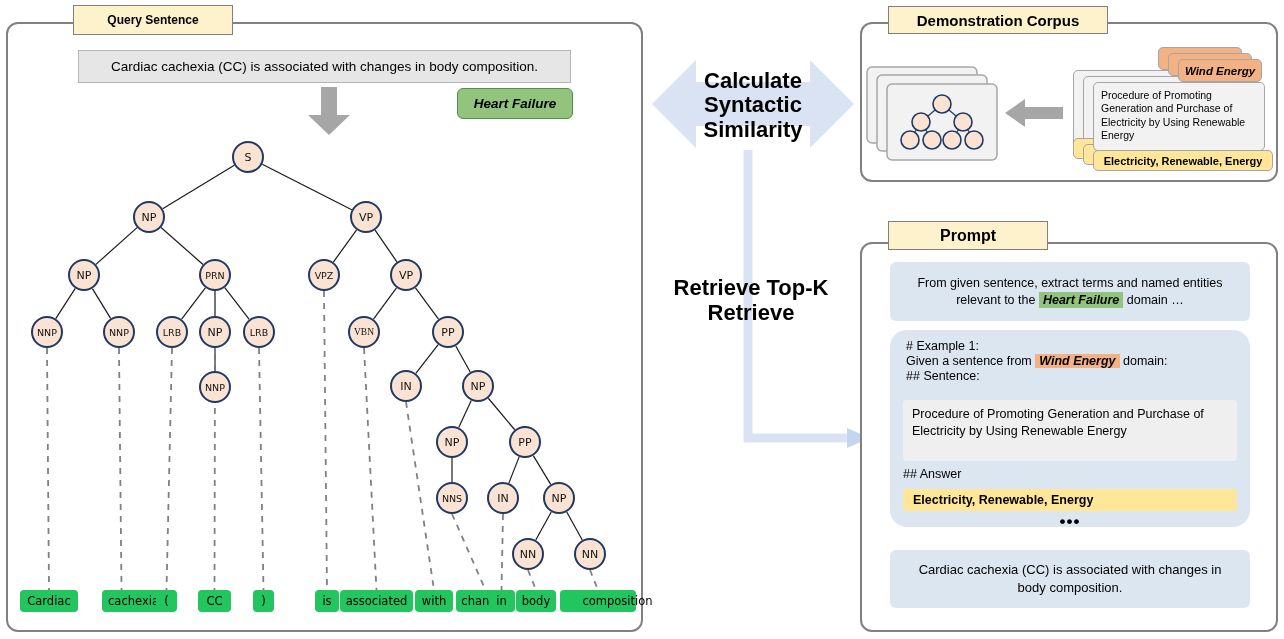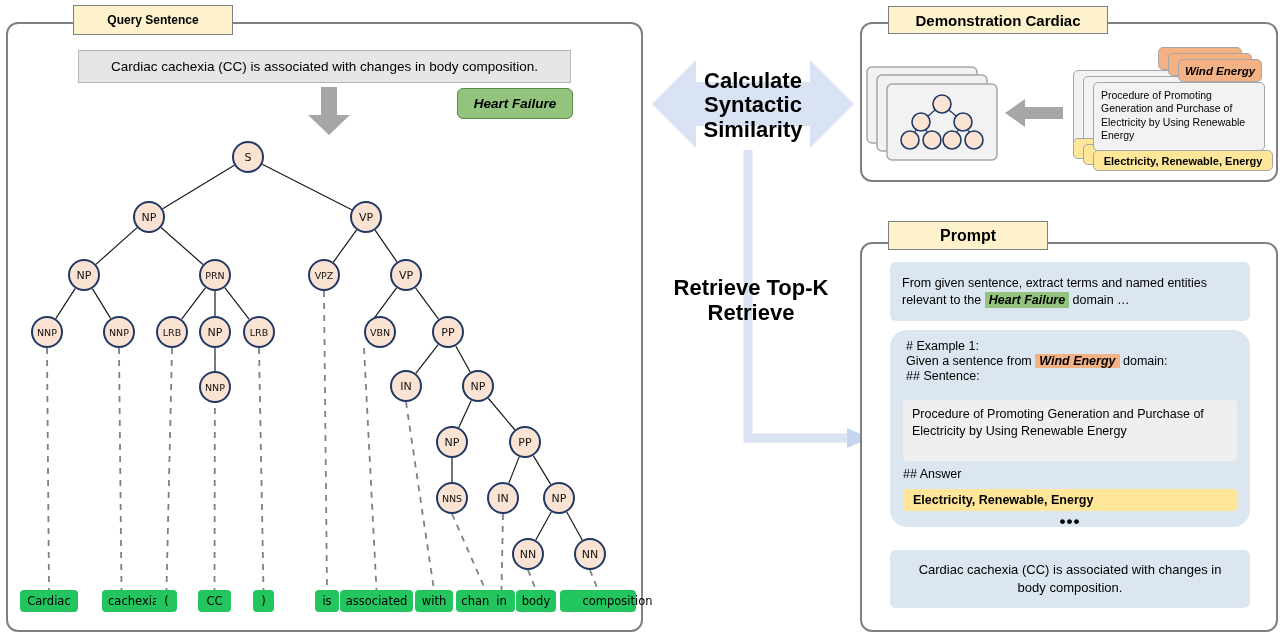"Demonstration Cardiac" div.panel-title { text: Cardiac -> Corpus }
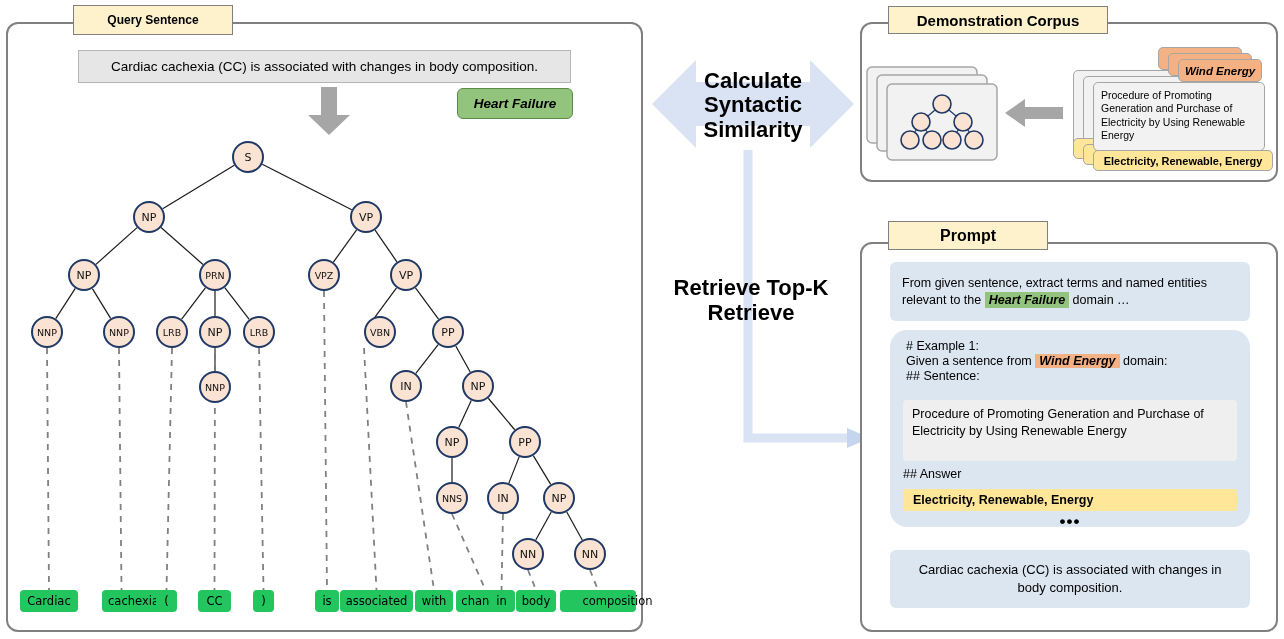"From given sentence, extract terms" #pb-instruction { text-align: left -> center }
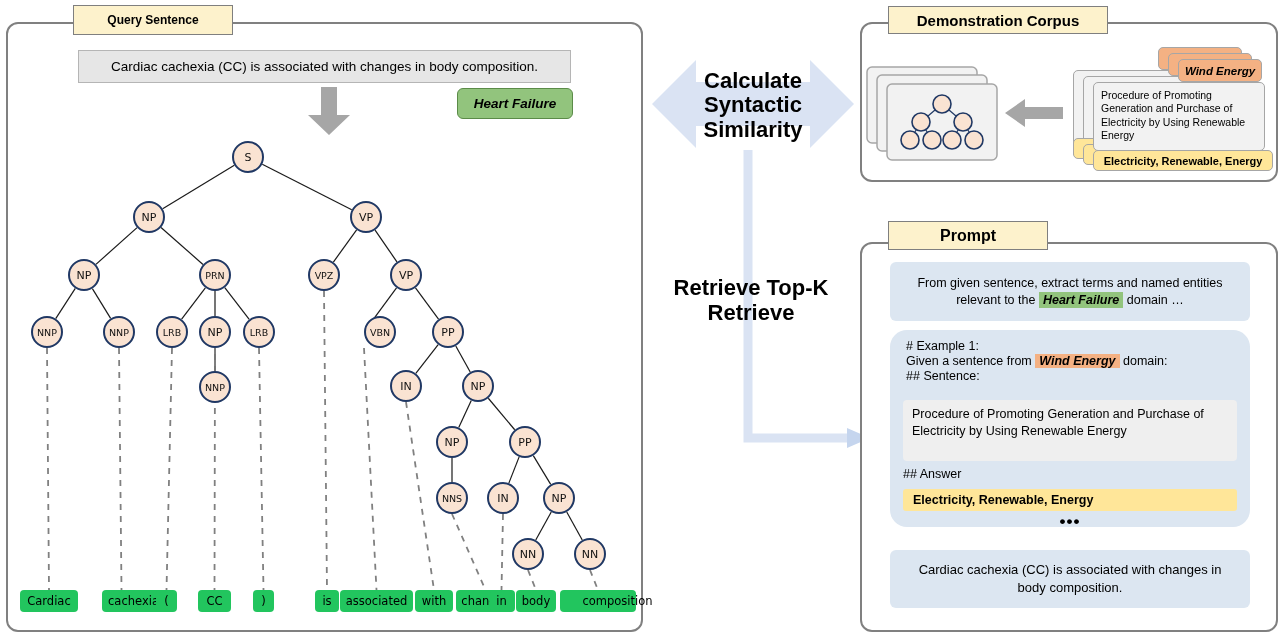"VBN" div.tnode { font-family: none -> Liberation Serif, serif; left: 364px -> 348px }
